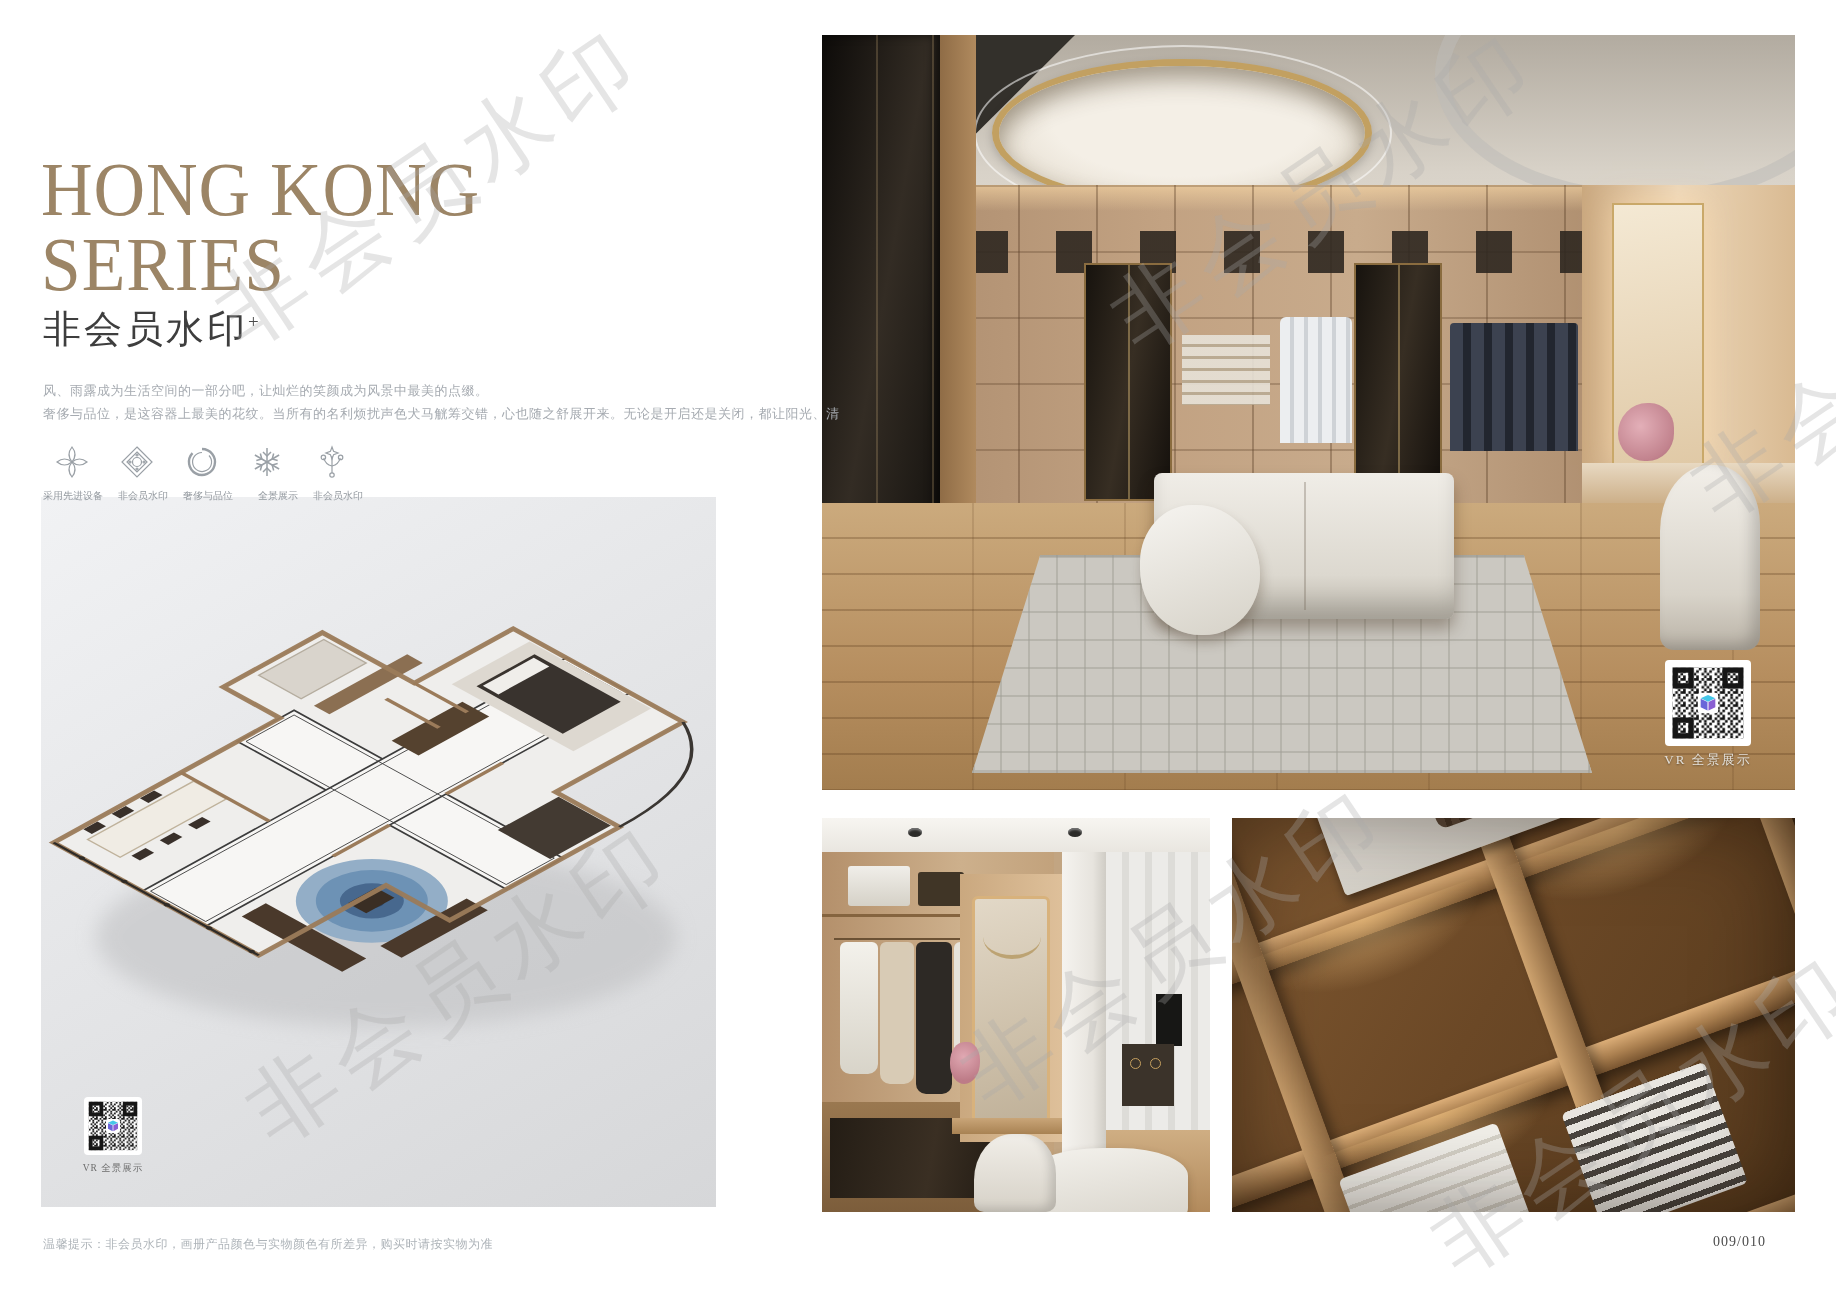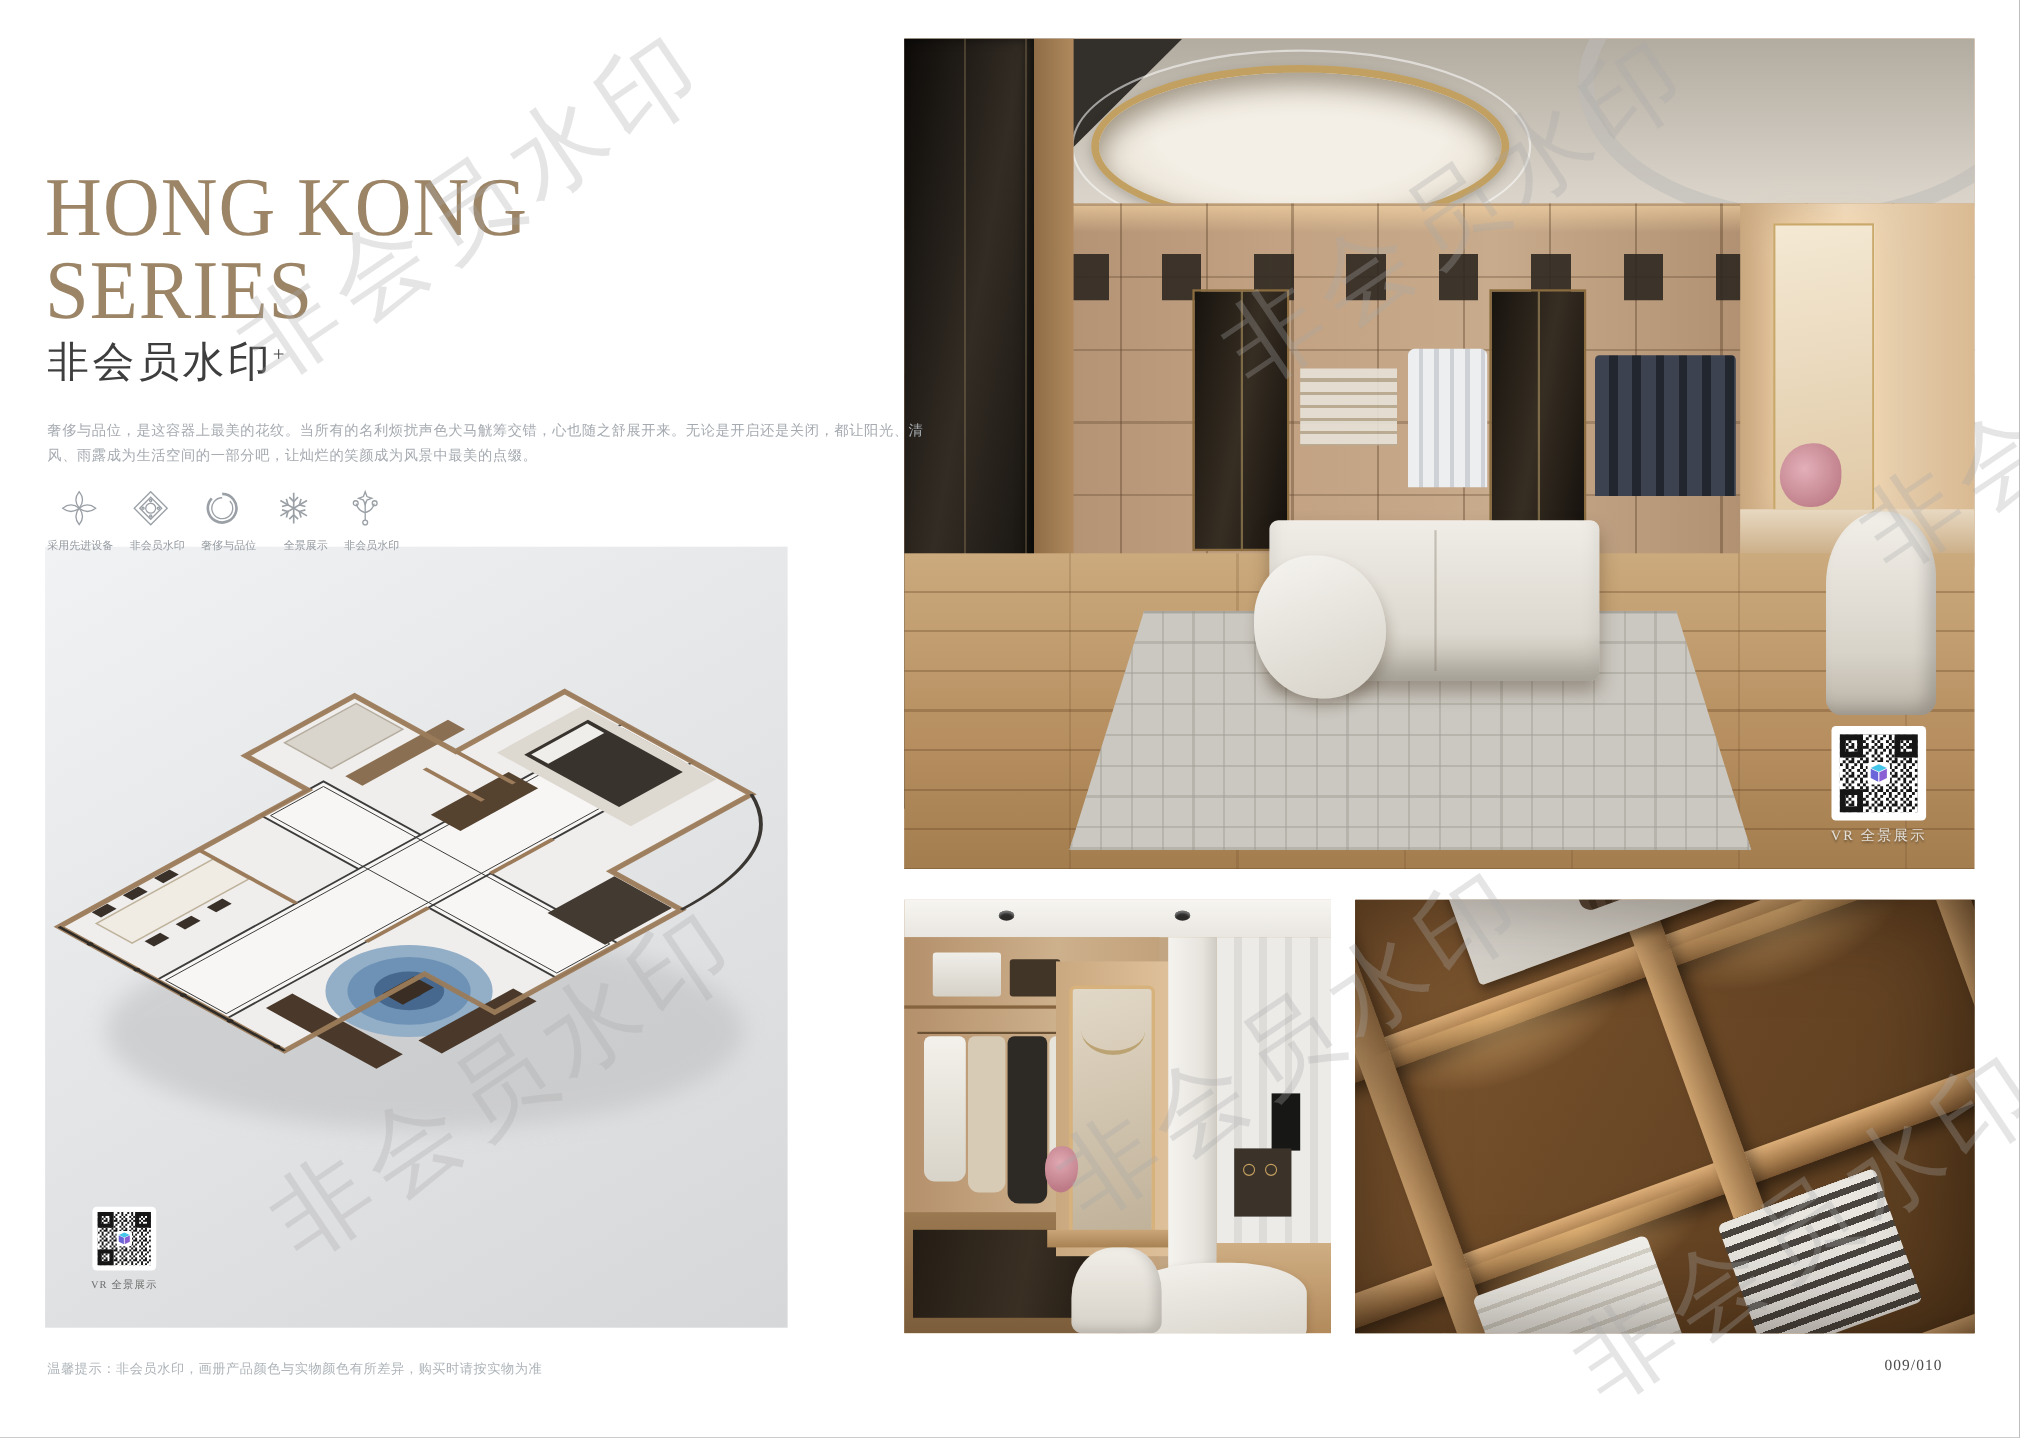"奢侈与品位，是这容器上最美的花纹。当所有的名利烦扰声色犬马觥筹交错，心也随之舒展" span { order: before "风、雨露成为生活空间的一部分吧，让灿烂的笑颜成为风景中最美的点缀。" -> after "风、雨露成为生活空间的一部分吧，让灿烂的笑颜成为风景中最美的点缀。" }
